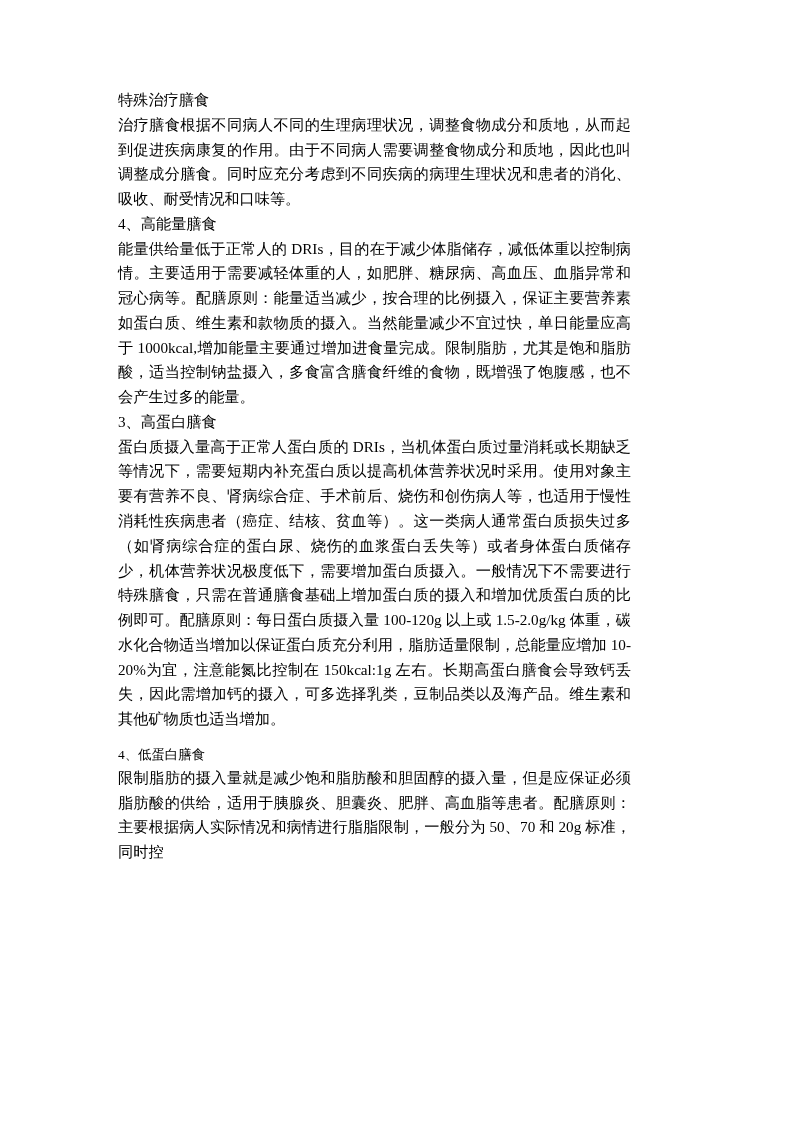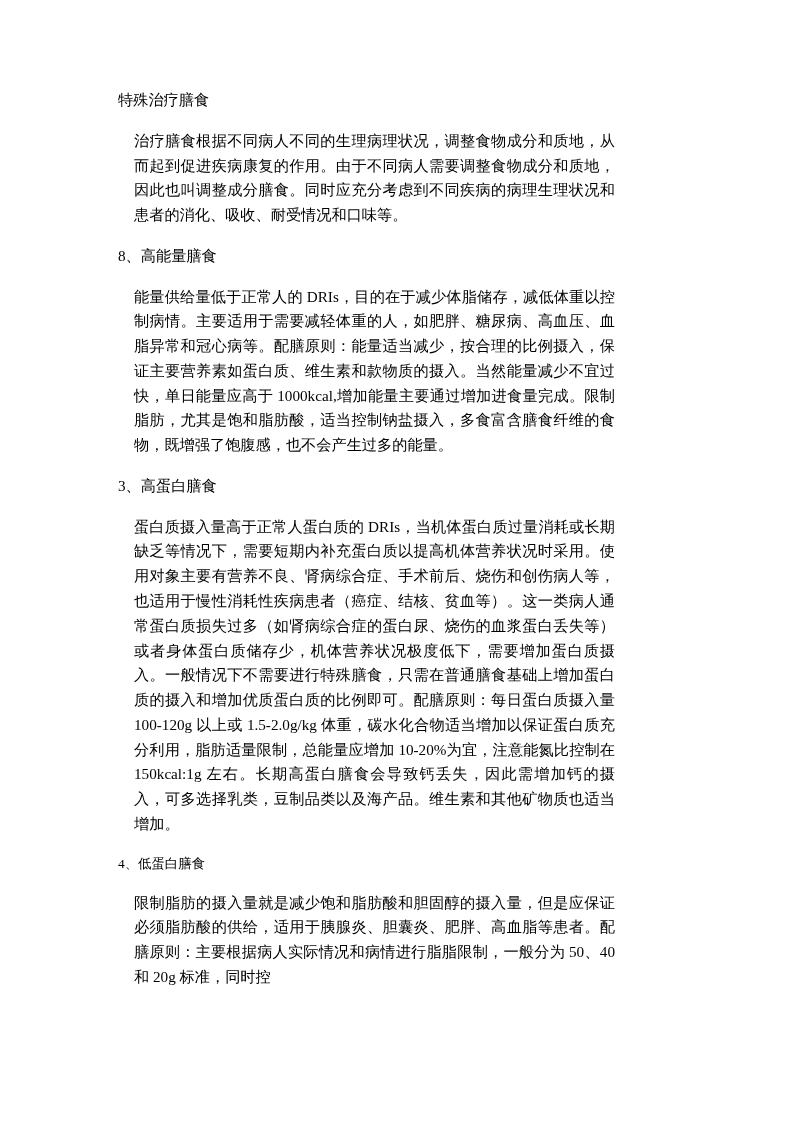"治疗膳食根据不同病人不同的生理病理状况，调整食物成分和质地，从而起到促进疾病康复" .para { margin: 16px -> 0 }
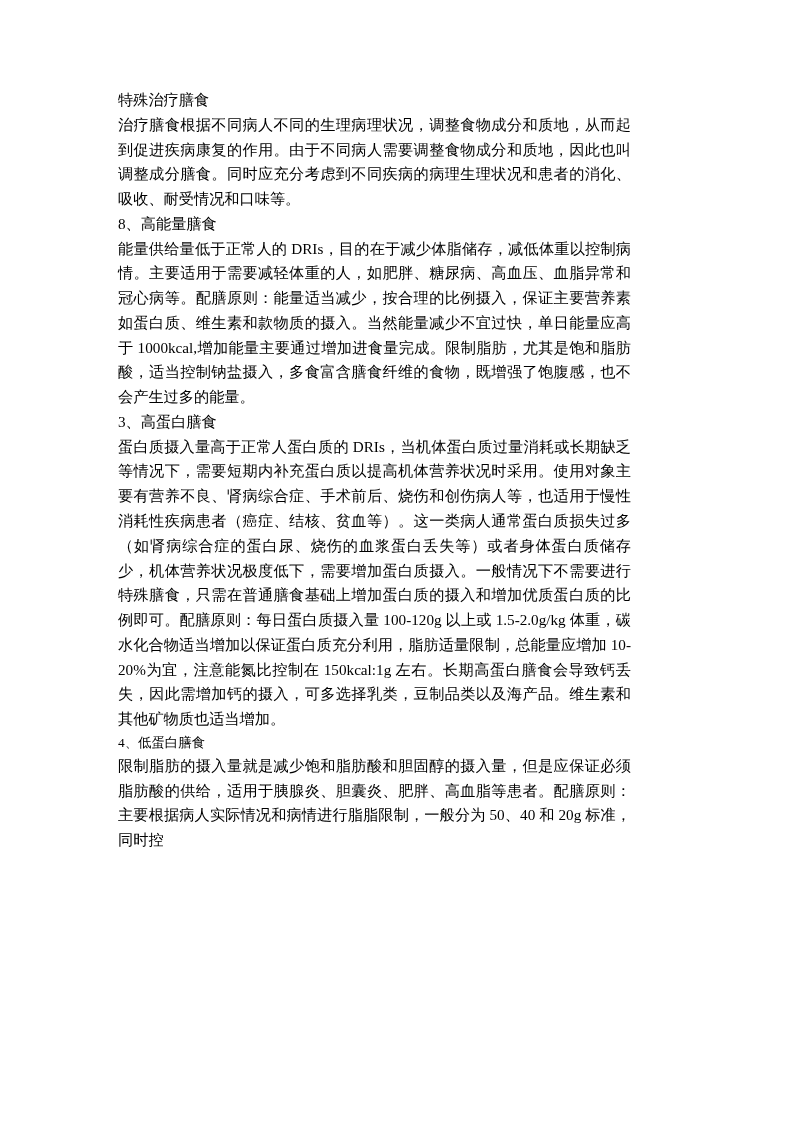"8、高能量膳食" p.heading-line { text: 8 -> 4 }
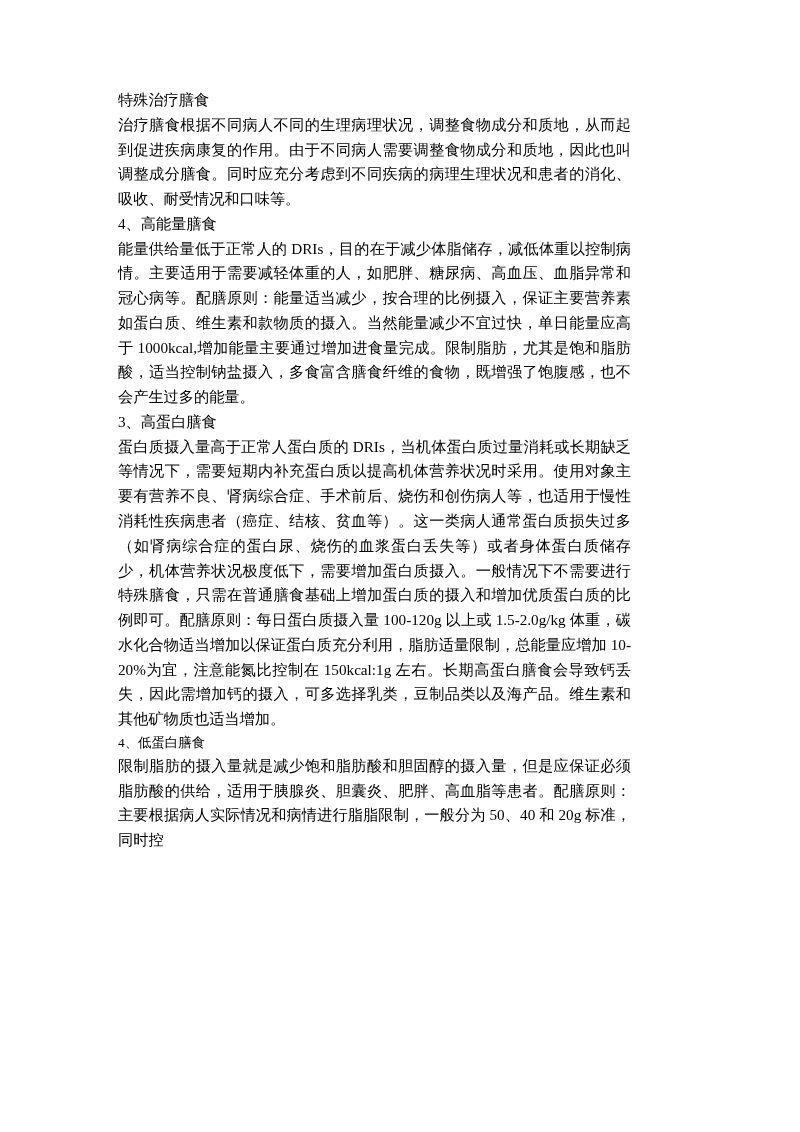"4、低蛋白膳食" .small-head { margin-top: none -> 12px }
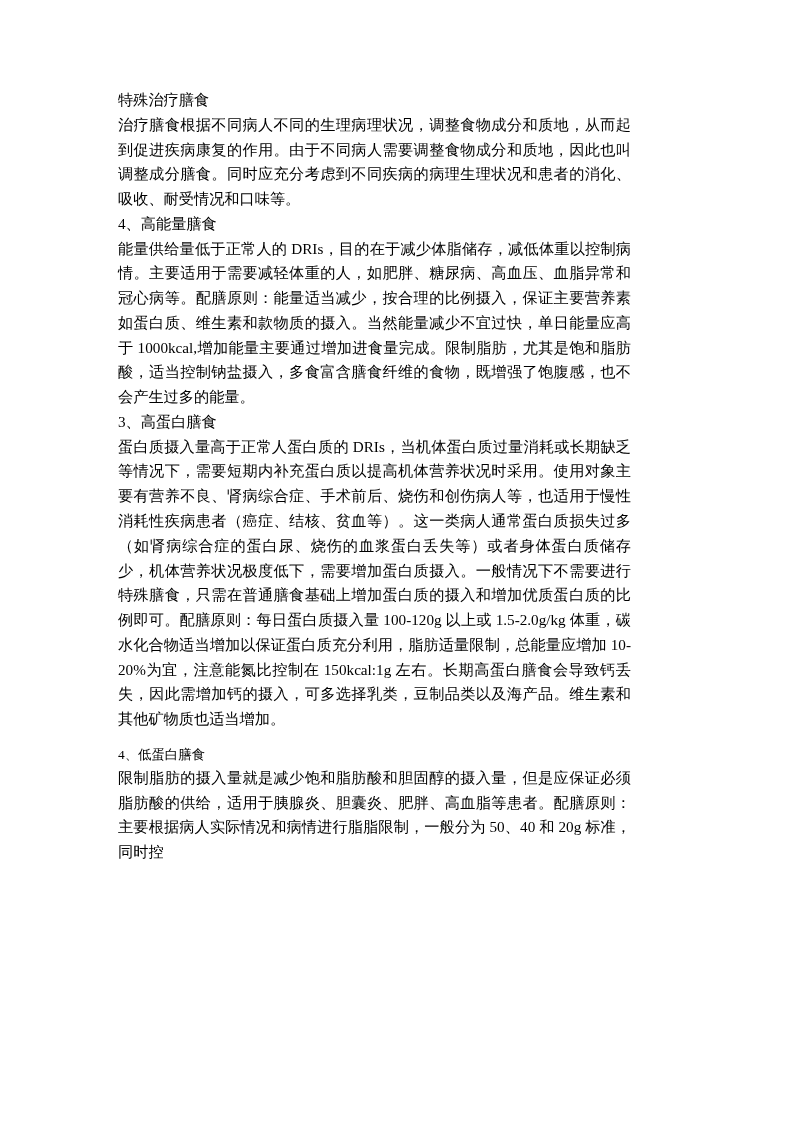"限制脂肪的摄入量就是减少饱和脂肪酸和胆固醇的摄入量，但是应保证必须脂肪酸的供给，" p.para { text: 40 -> 70 }
